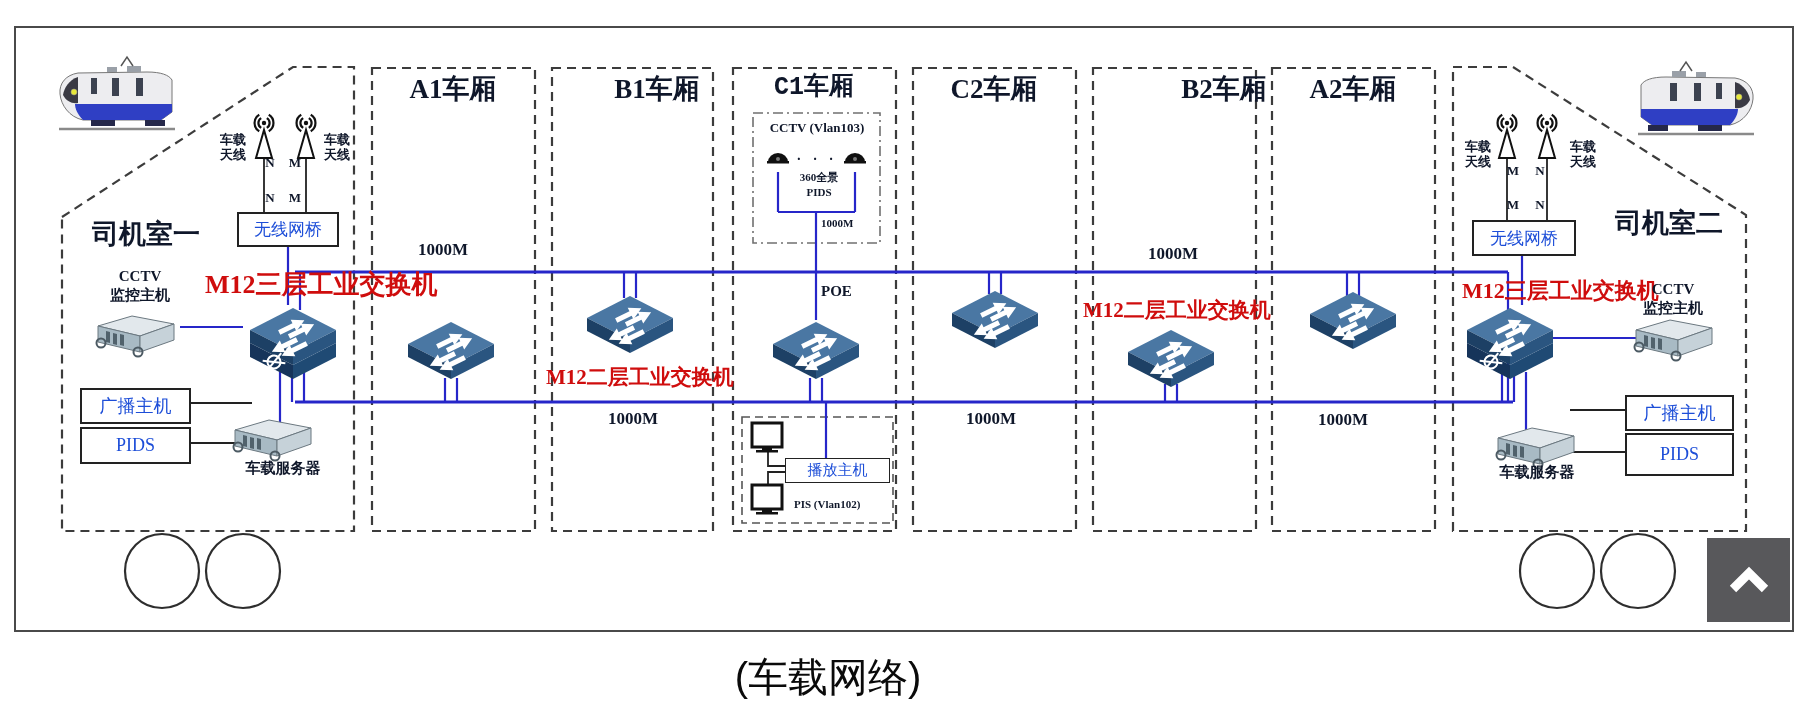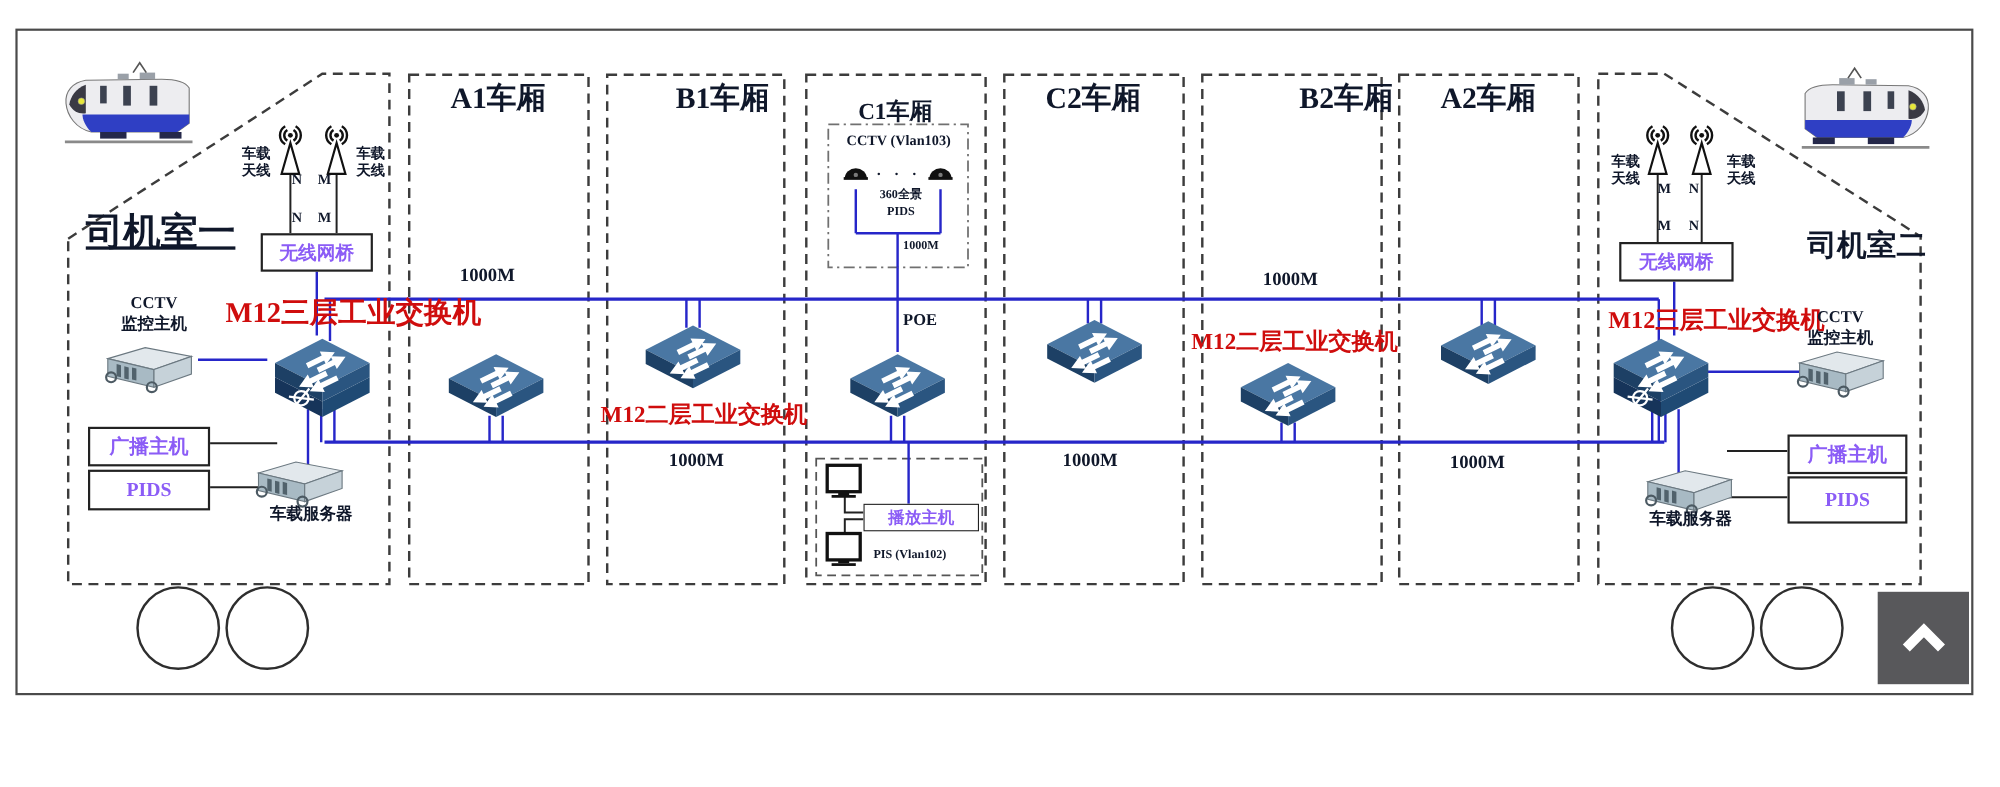"C1车厢" div.lbl { font-family: none -> Liberation Mono, monospace; font-size: 21px -> 25px; top: 90px -> 74px }
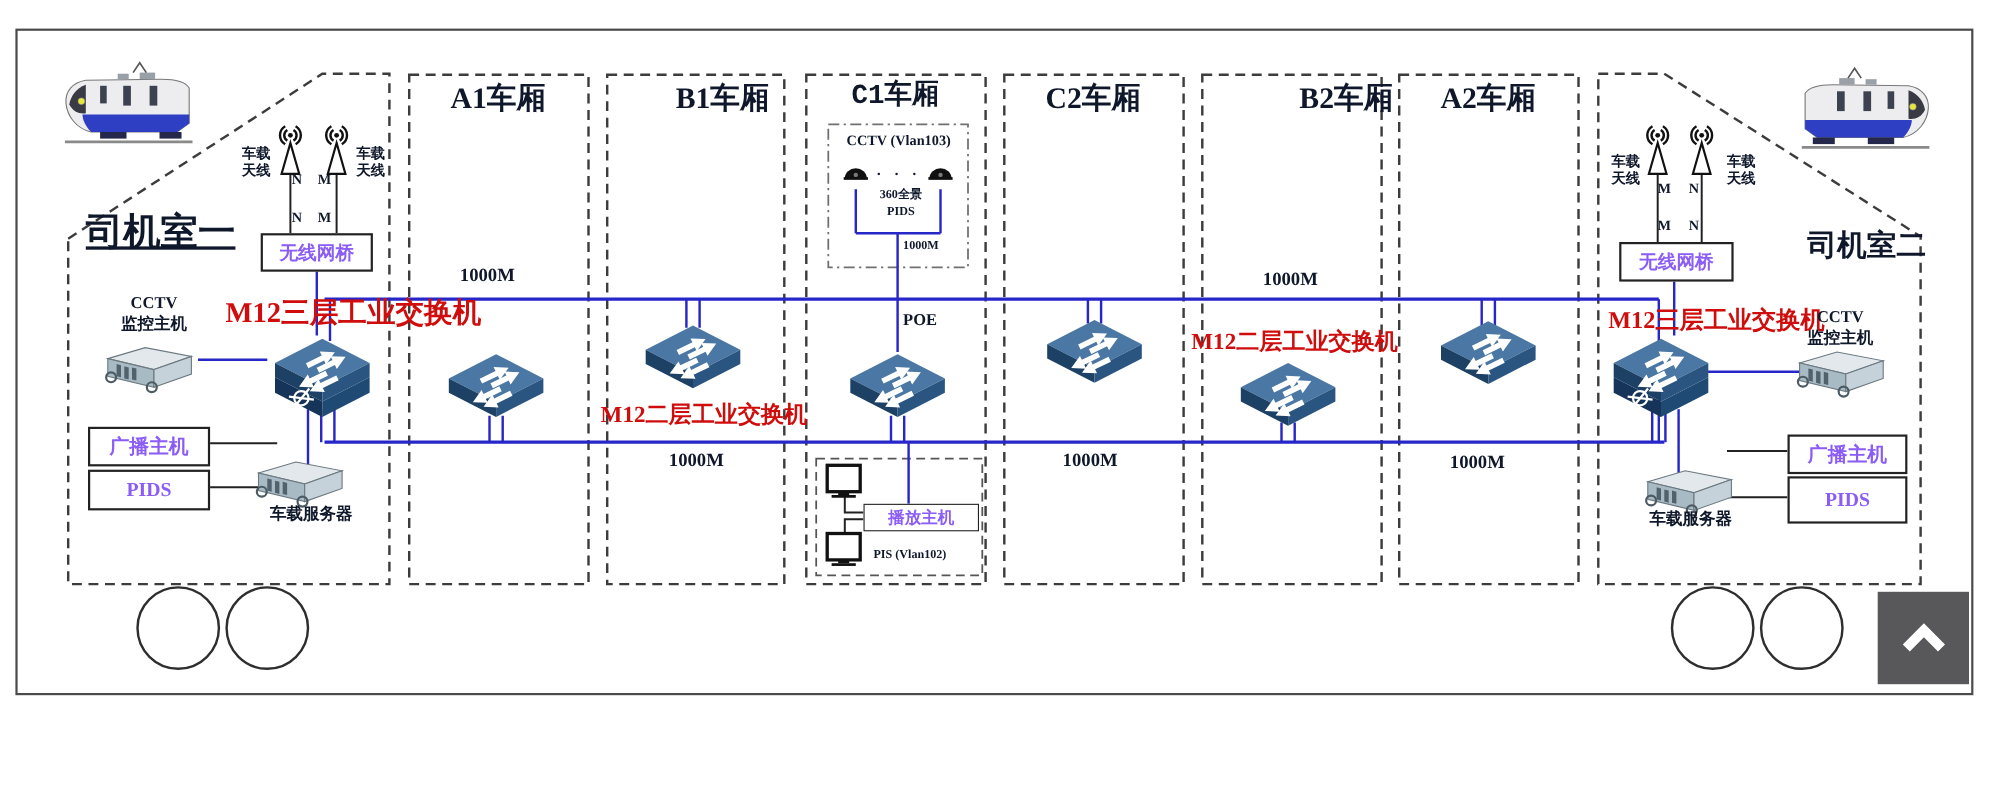"司机室一" div.lbl { font-size: 34px -> 27px; text-decoration: underline -> none; top: 193px -> 219px }
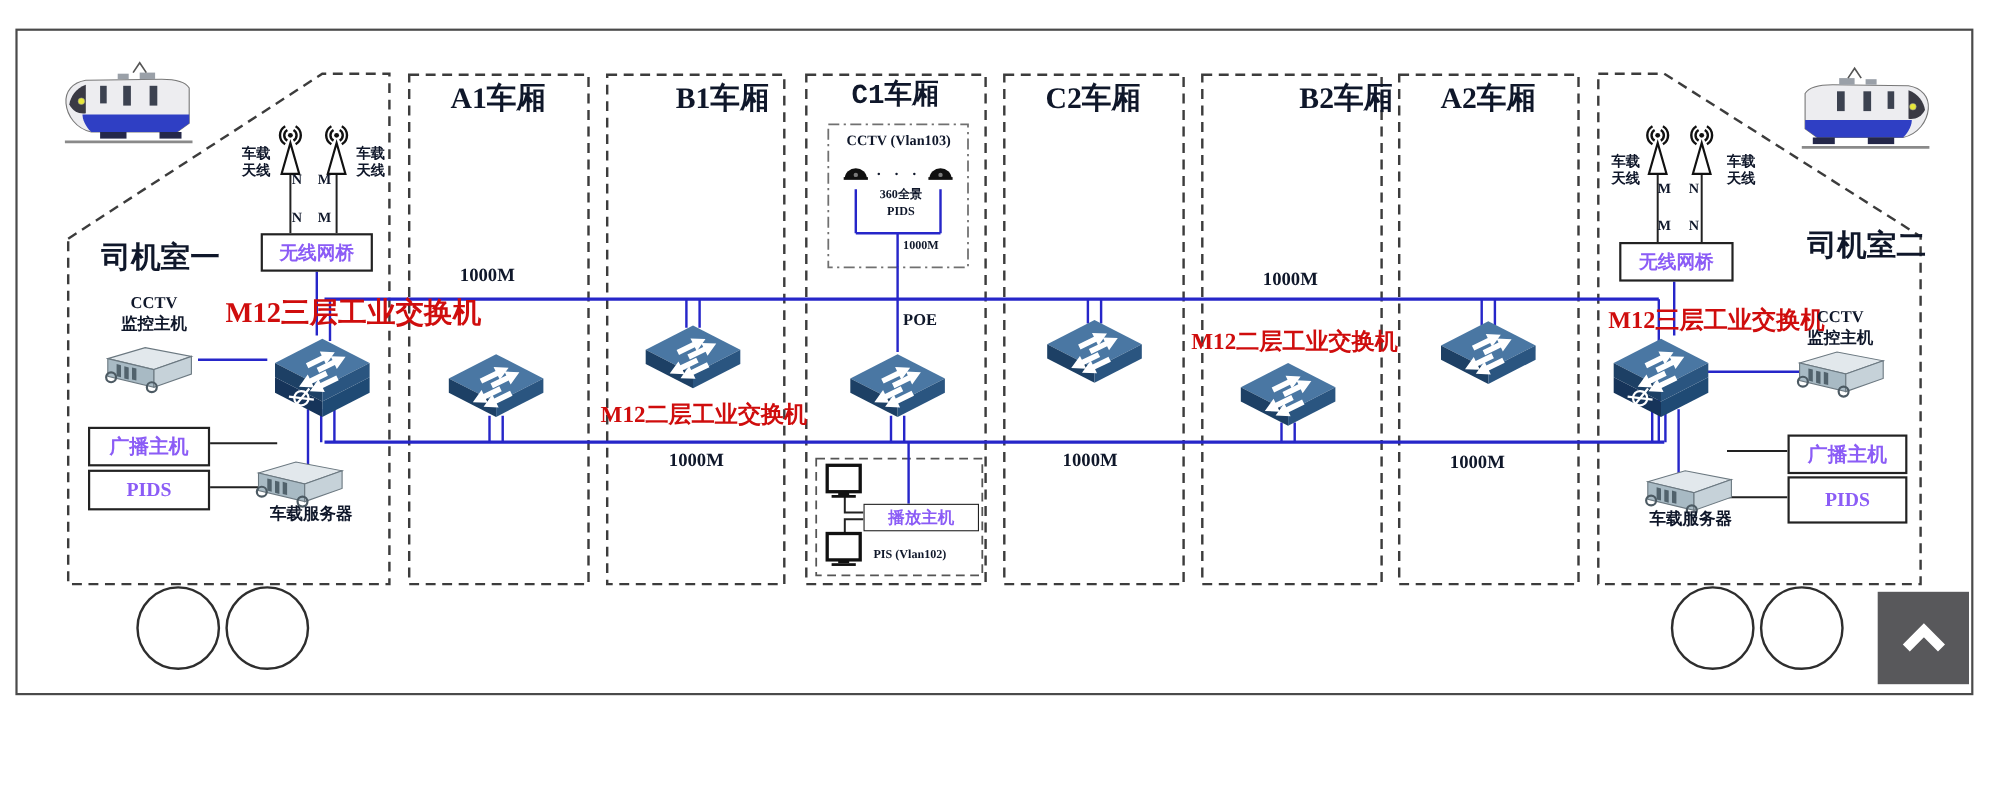"无线网桥" .wbox { color: #8b5cf6 -> #1d4ed8; font-weight: bold -> normal }
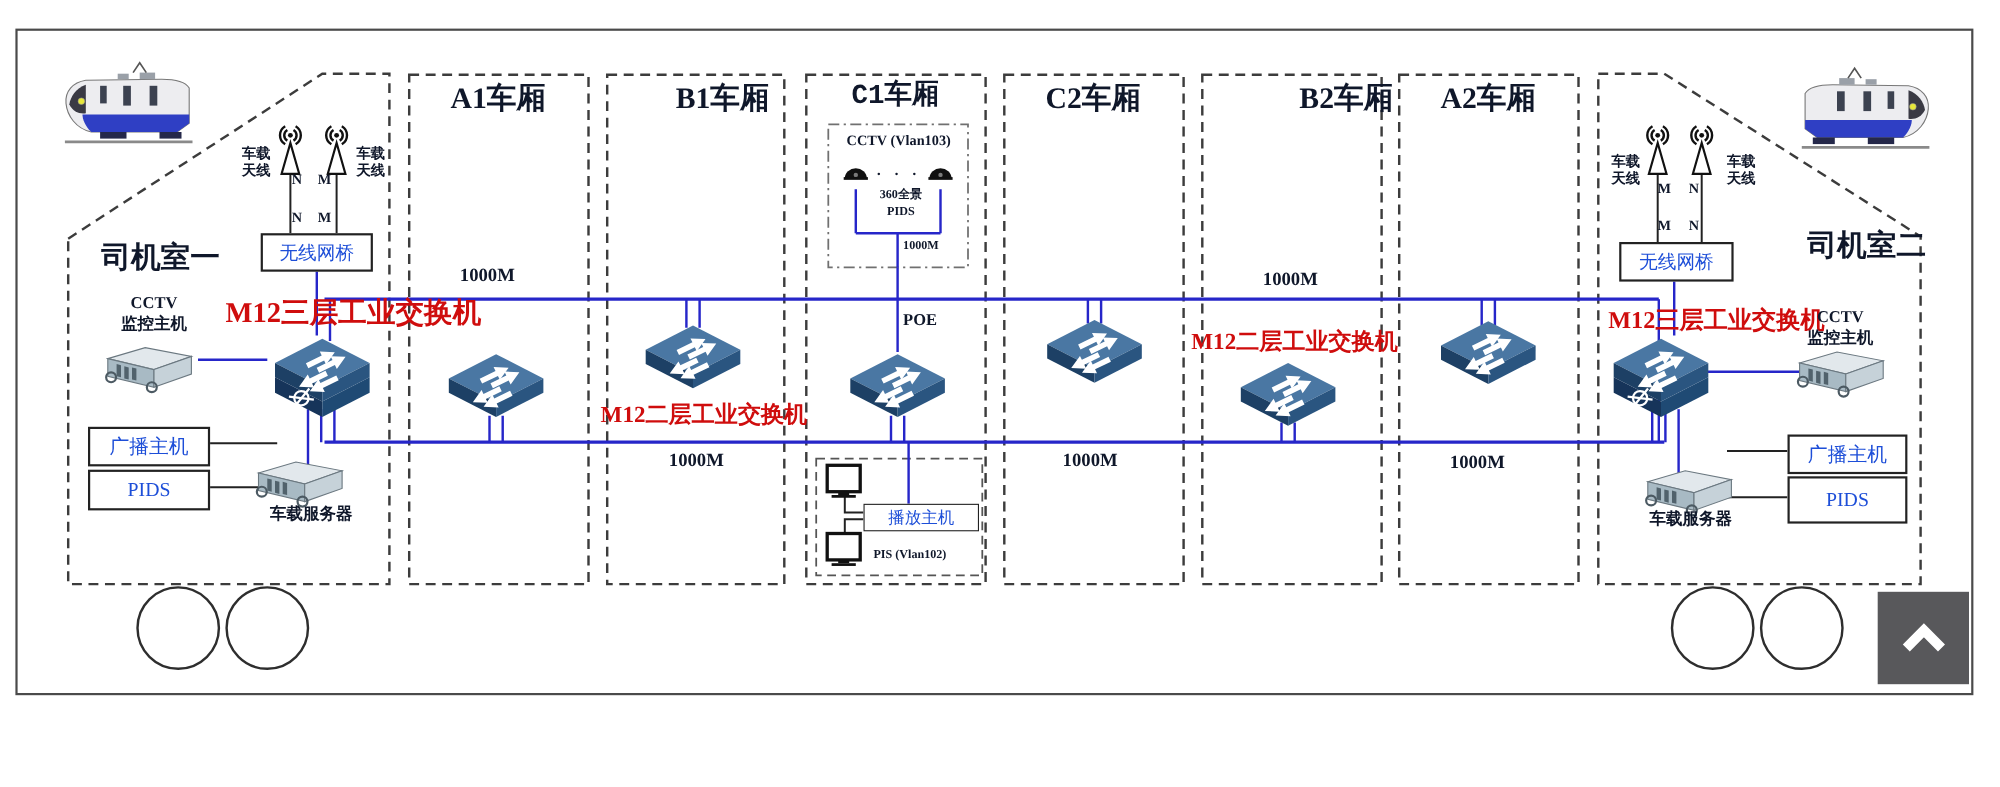"司机室二" div.lbl { margin-left: 28px -> none }
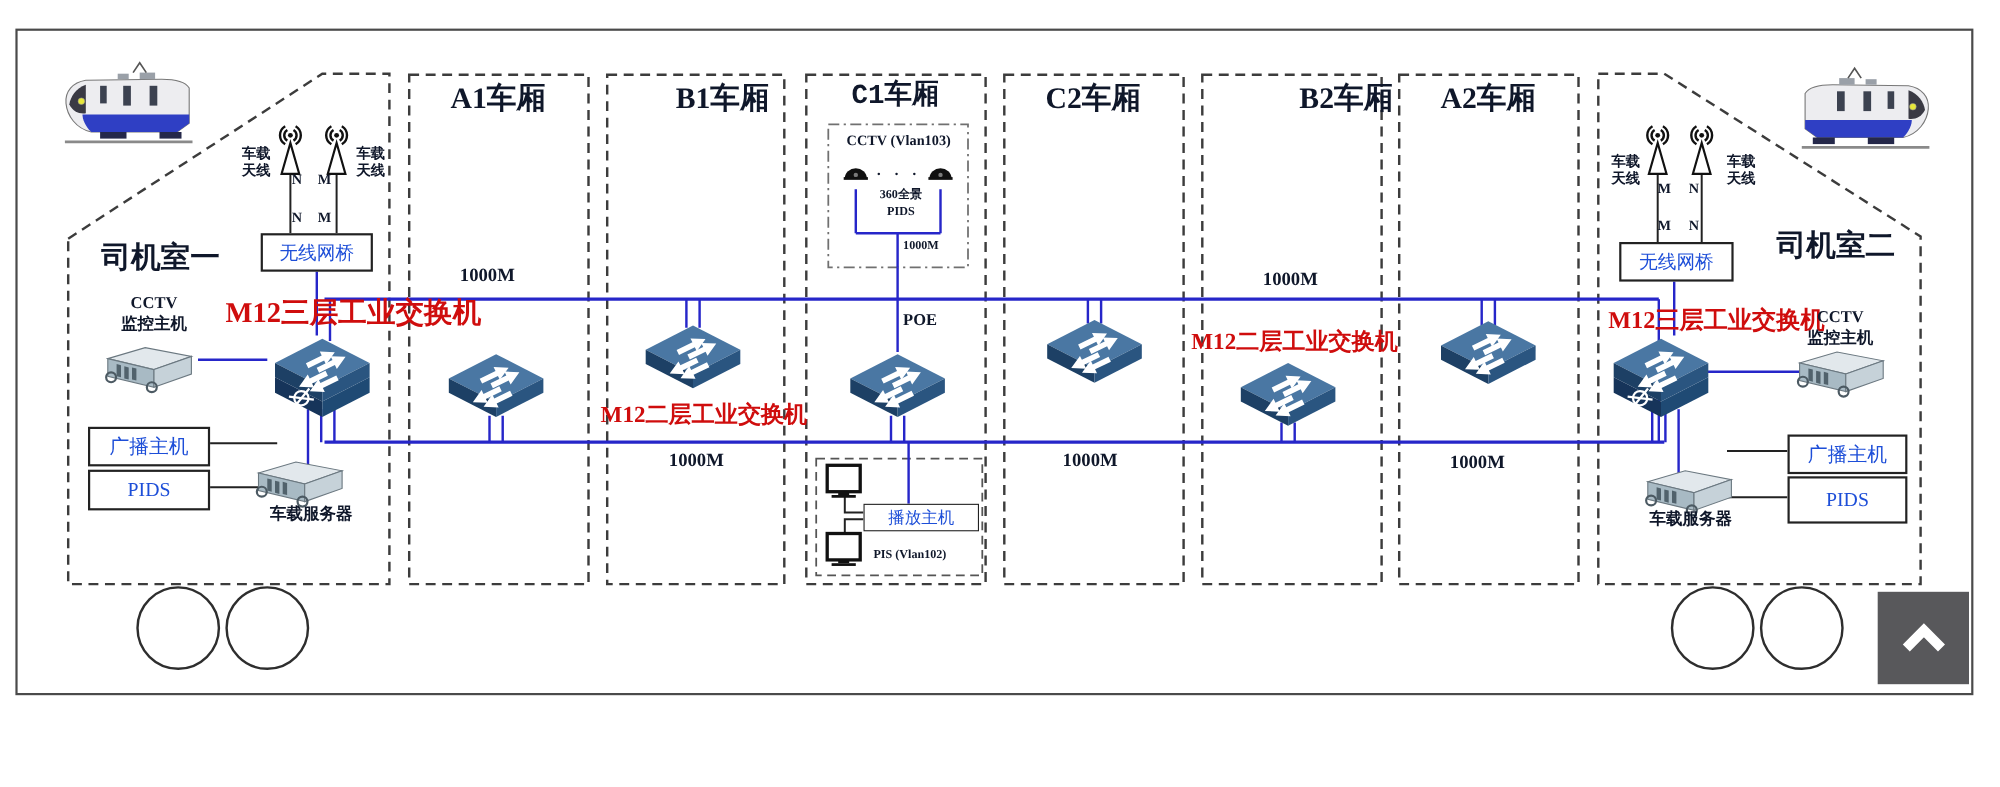"(车载网络)" div { html: none -> <div>(车载网络)</div> }
